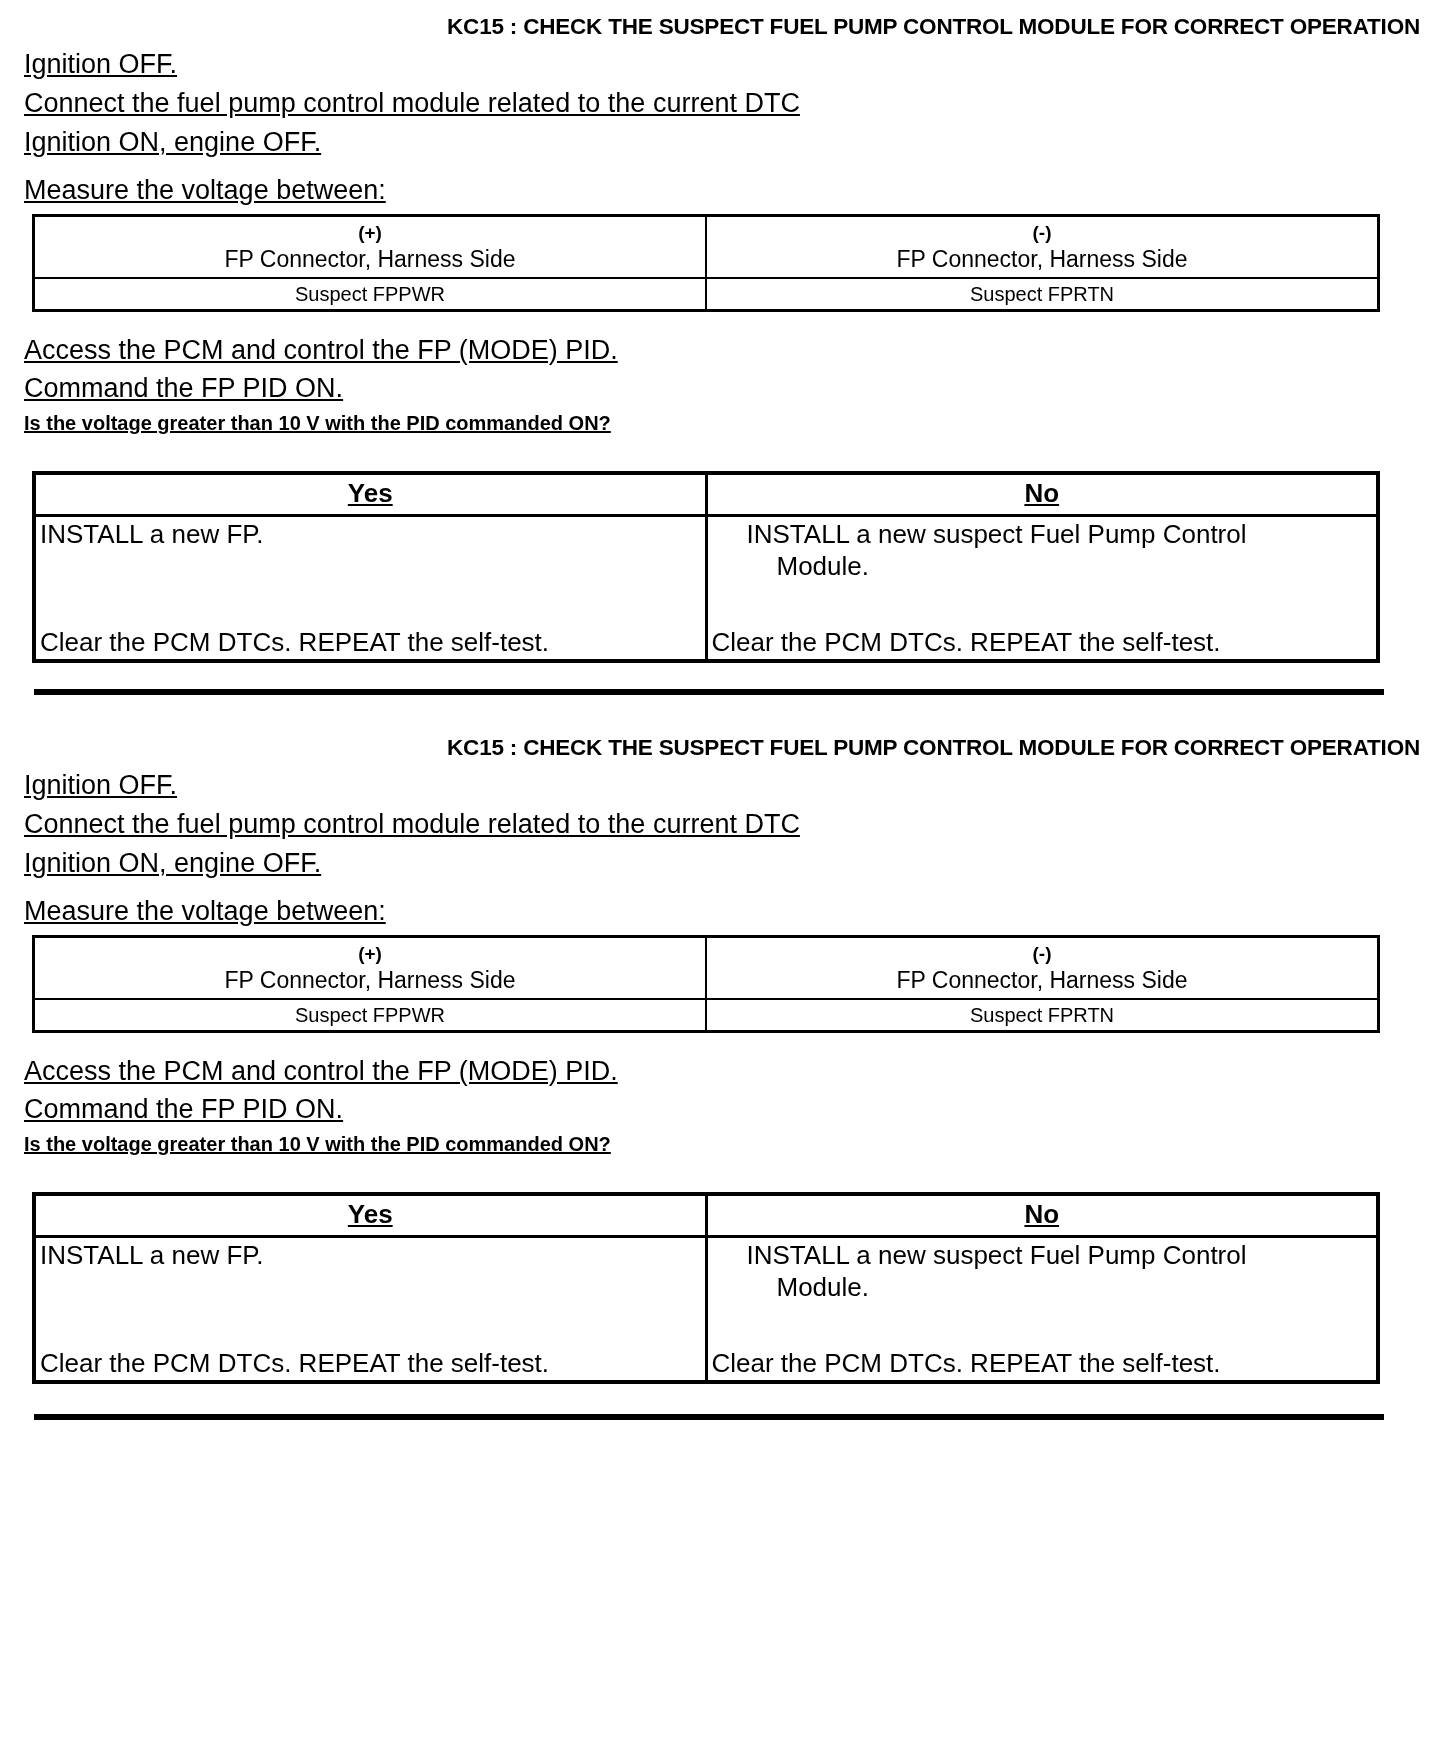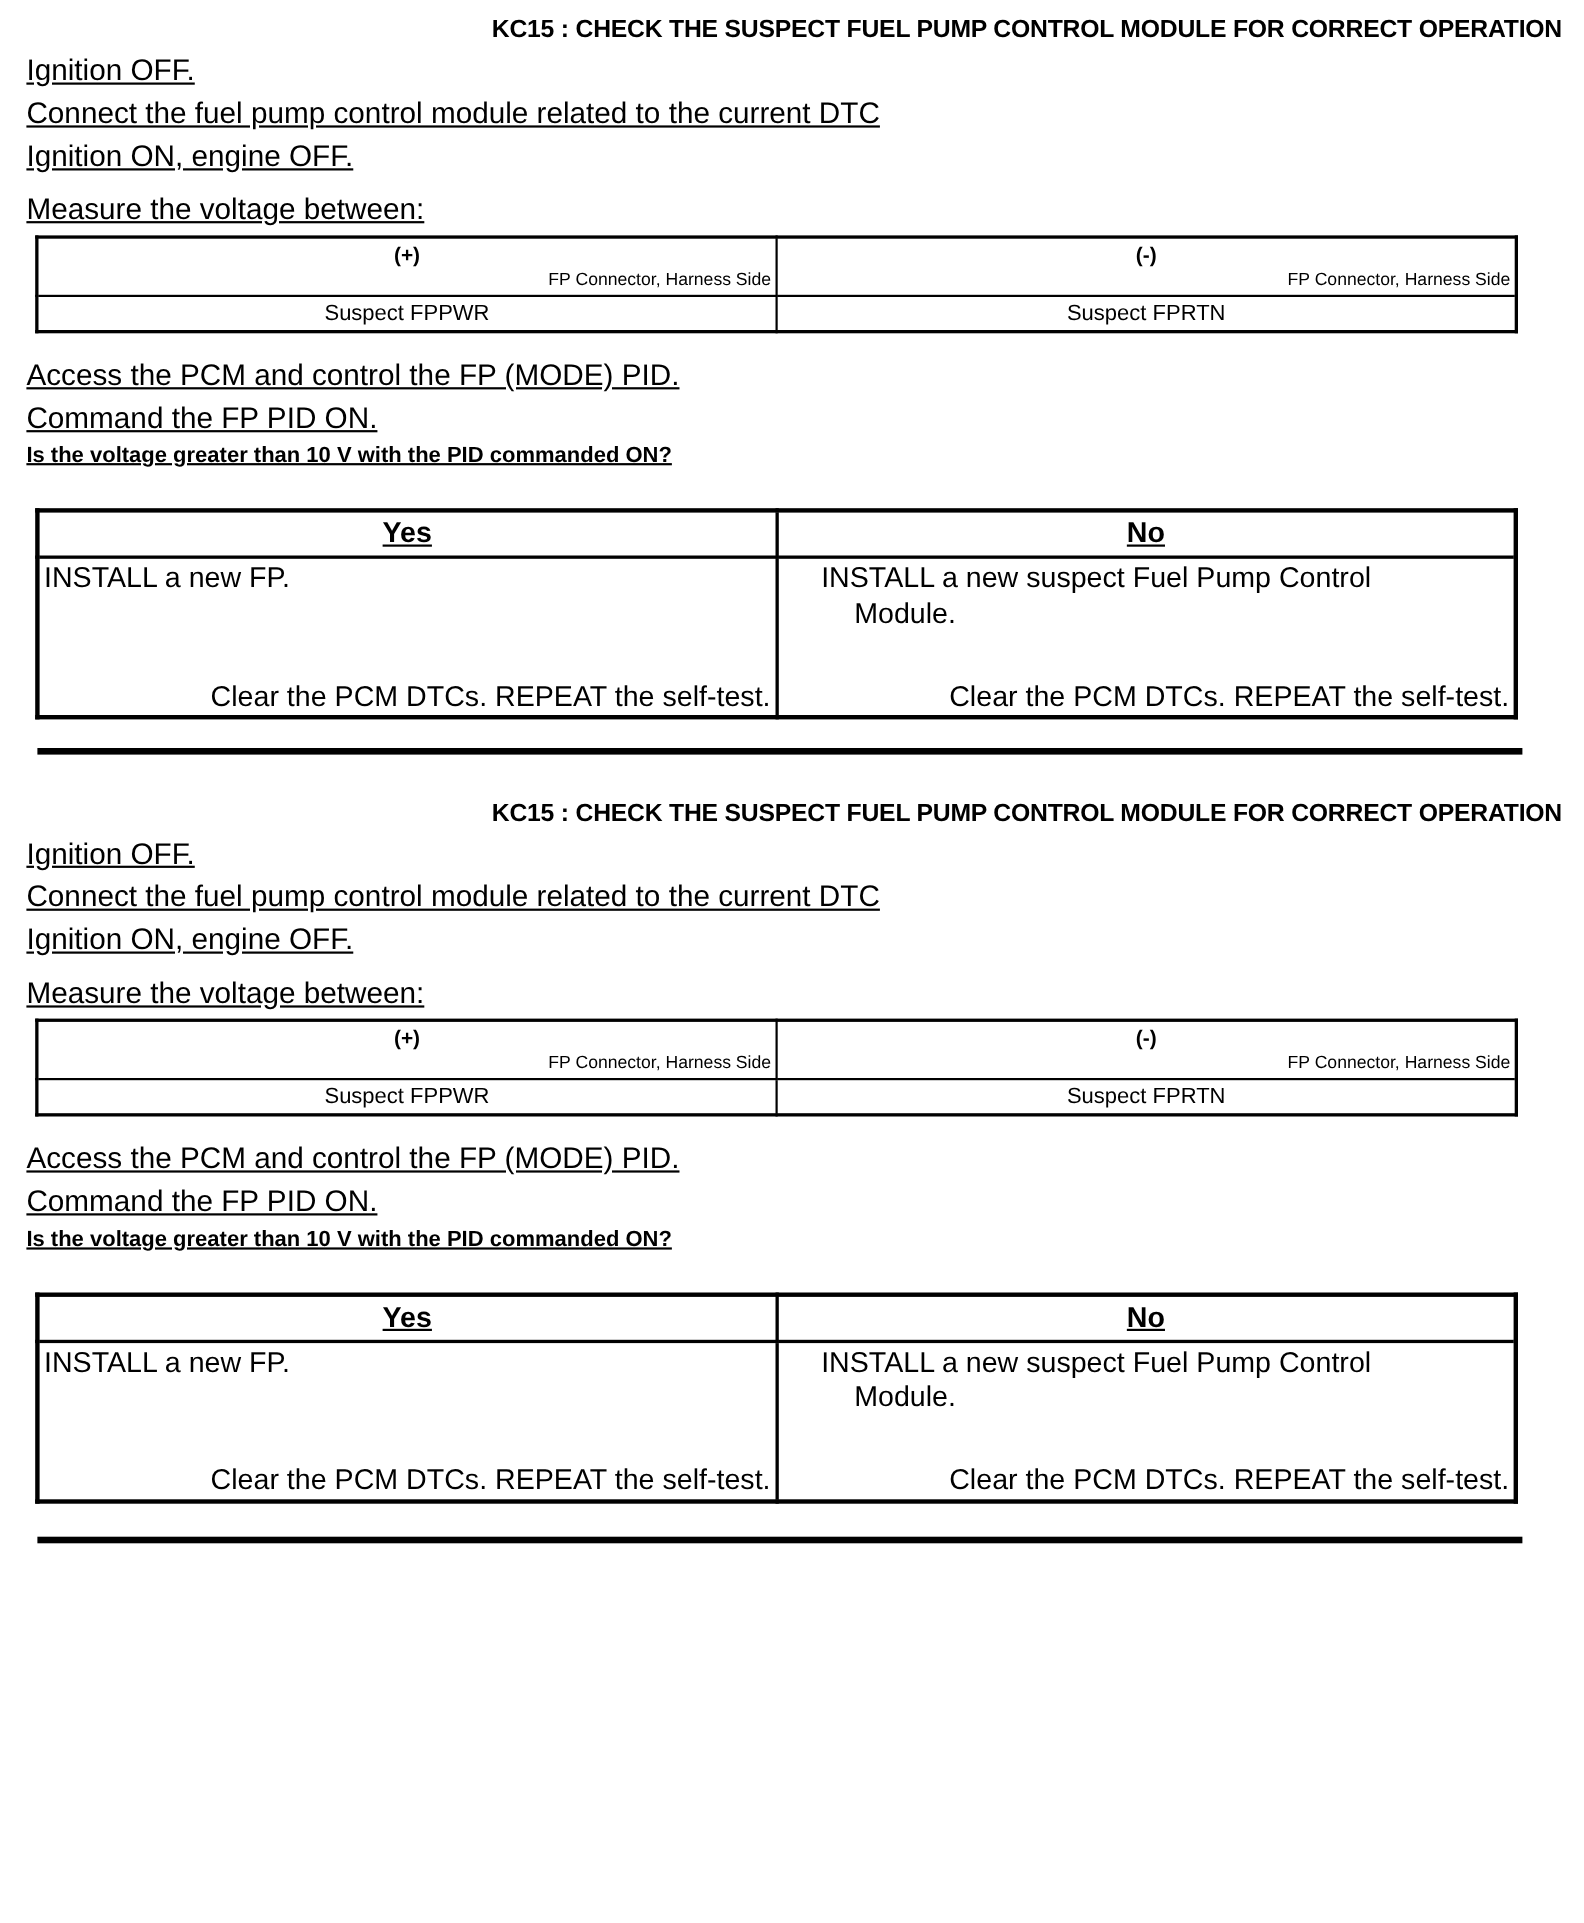"FP Connector, Harness Side" .measure-table .conn { font-size: 16px -> 23px; text-align: right -> none }
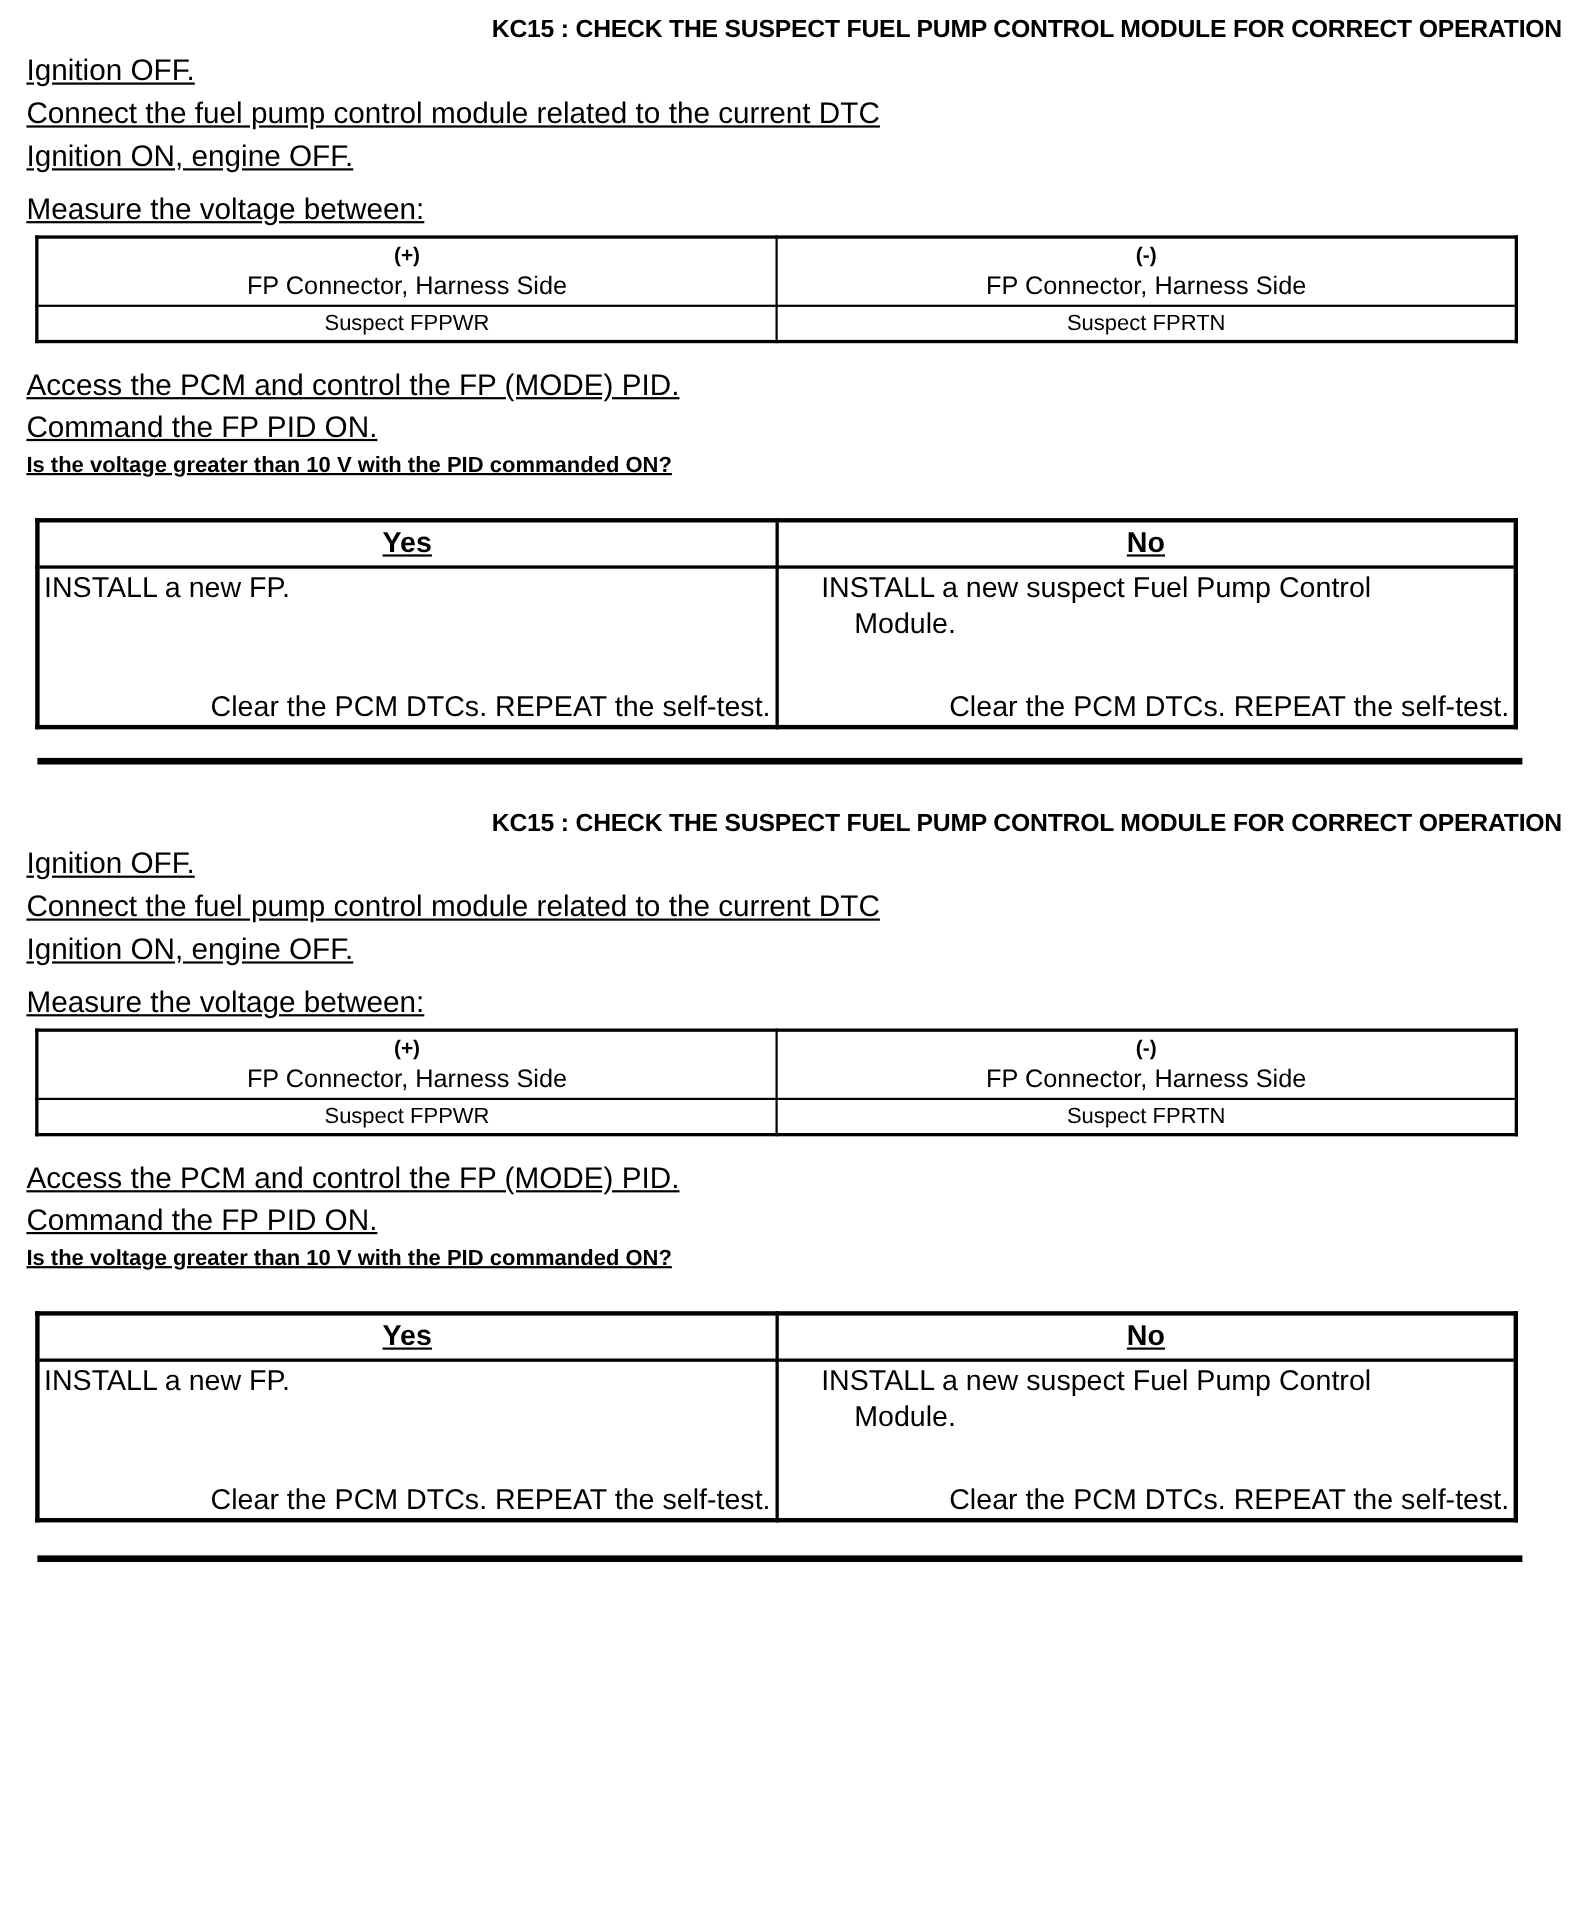"Clear the PCM DTCs. REPEAT" .cell-bottom { text-align: right -> none }
